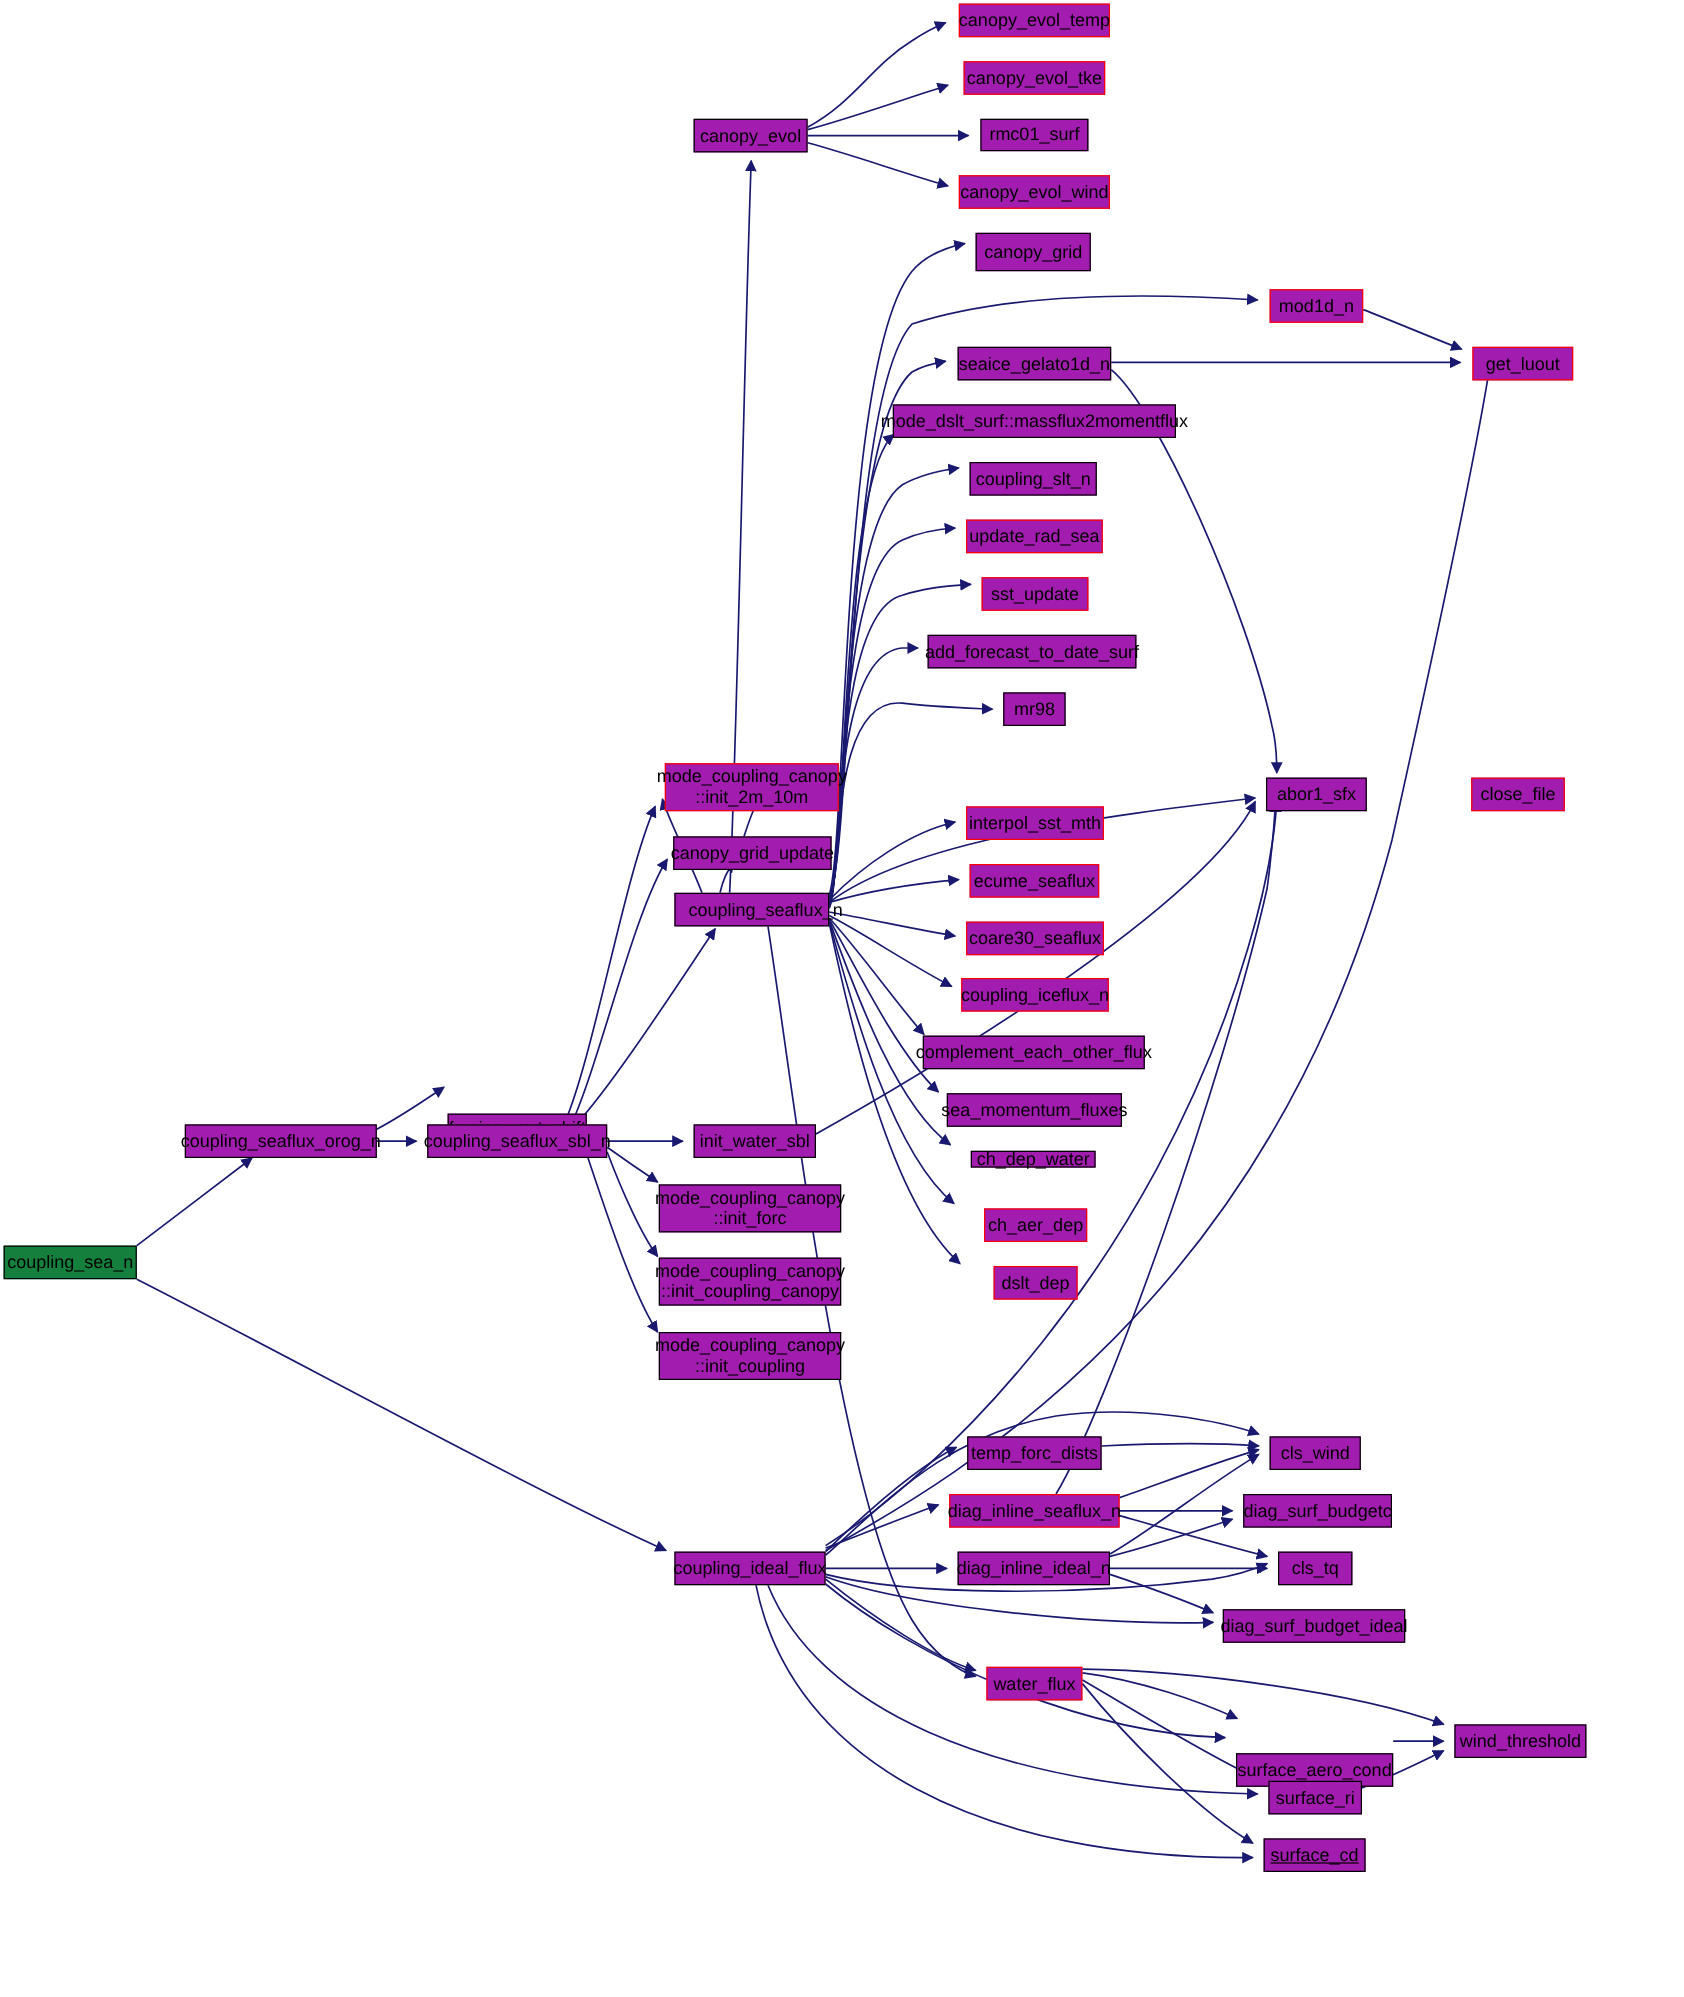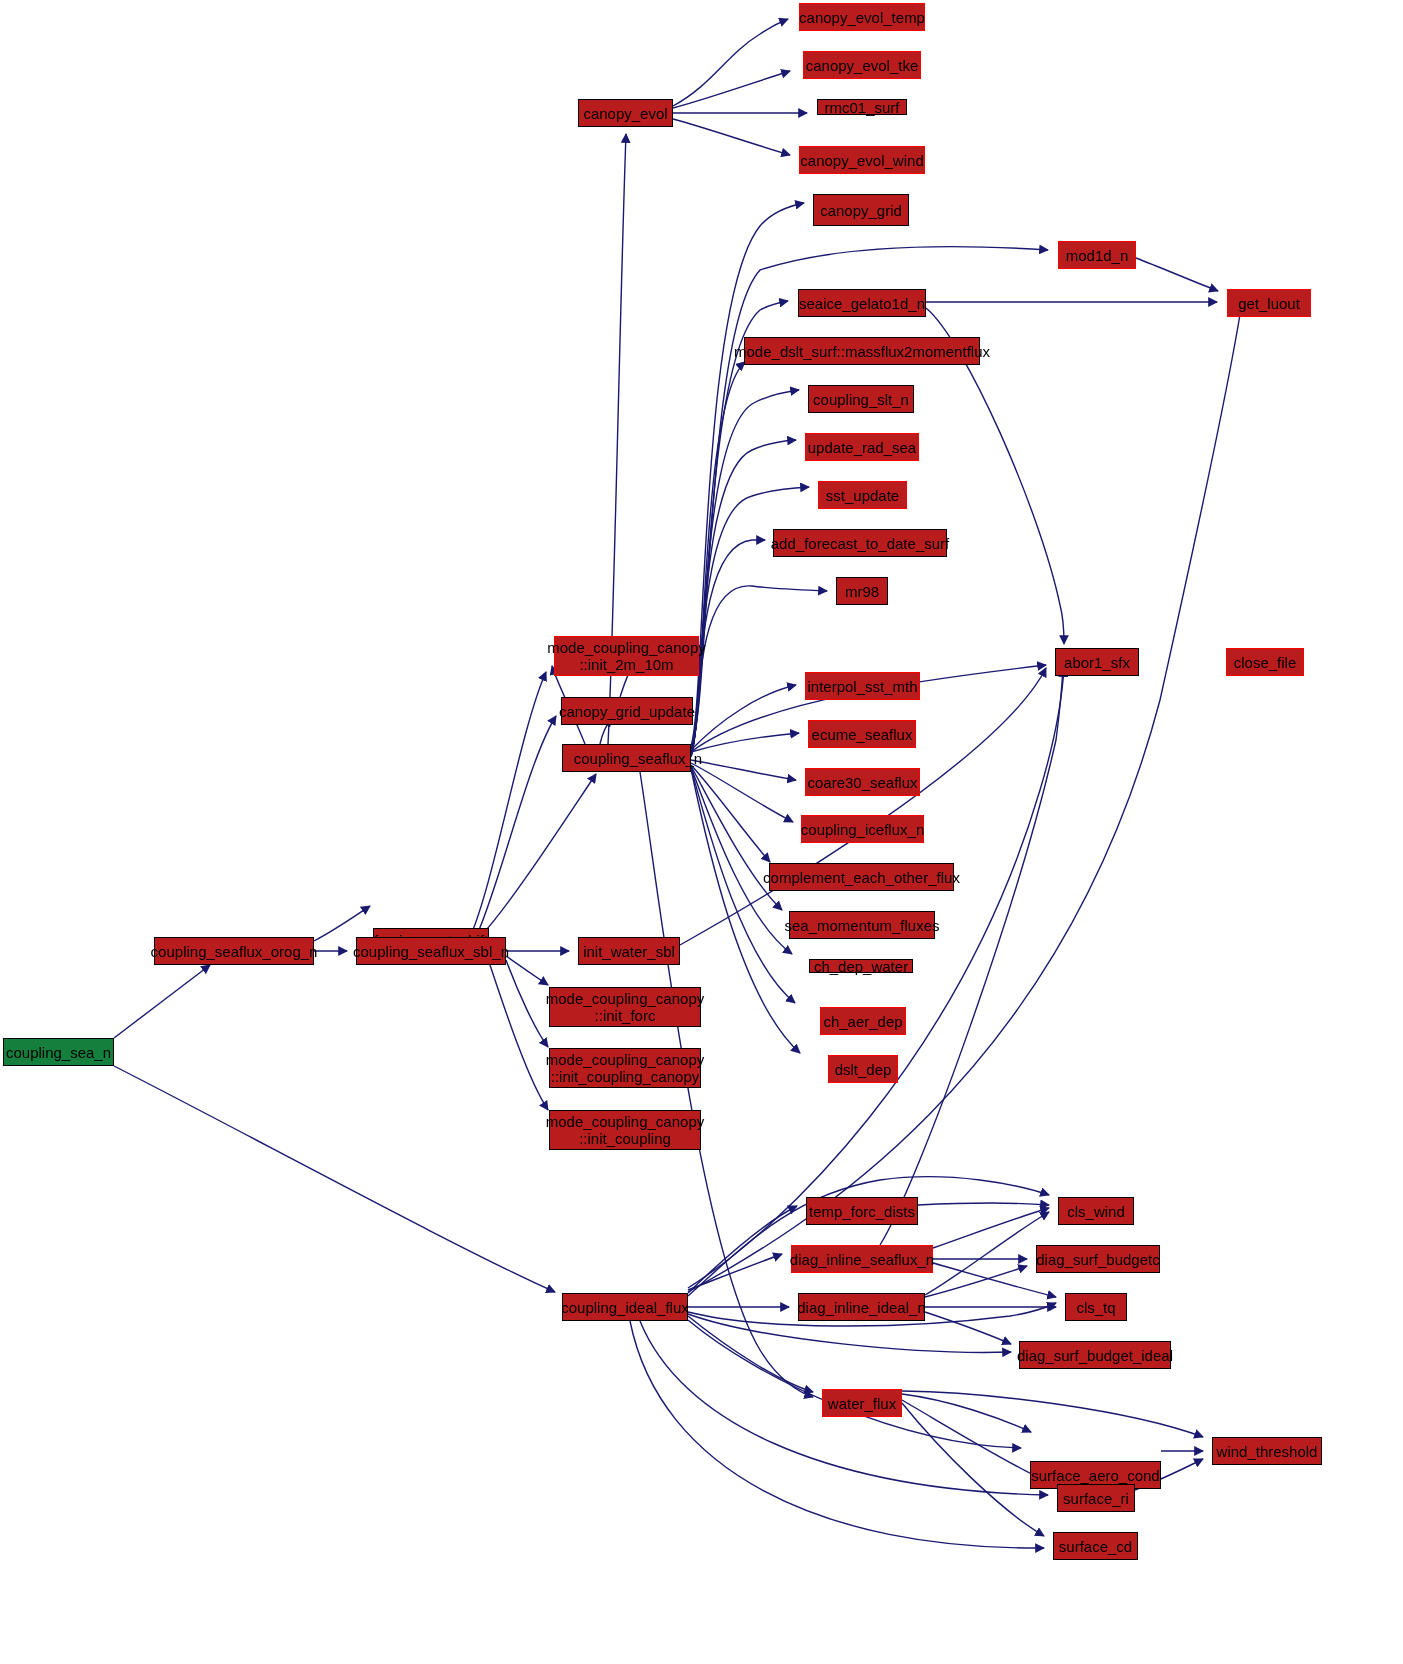"canopy_evol_temp" .node { background: #b91c1c -> #a21caf }
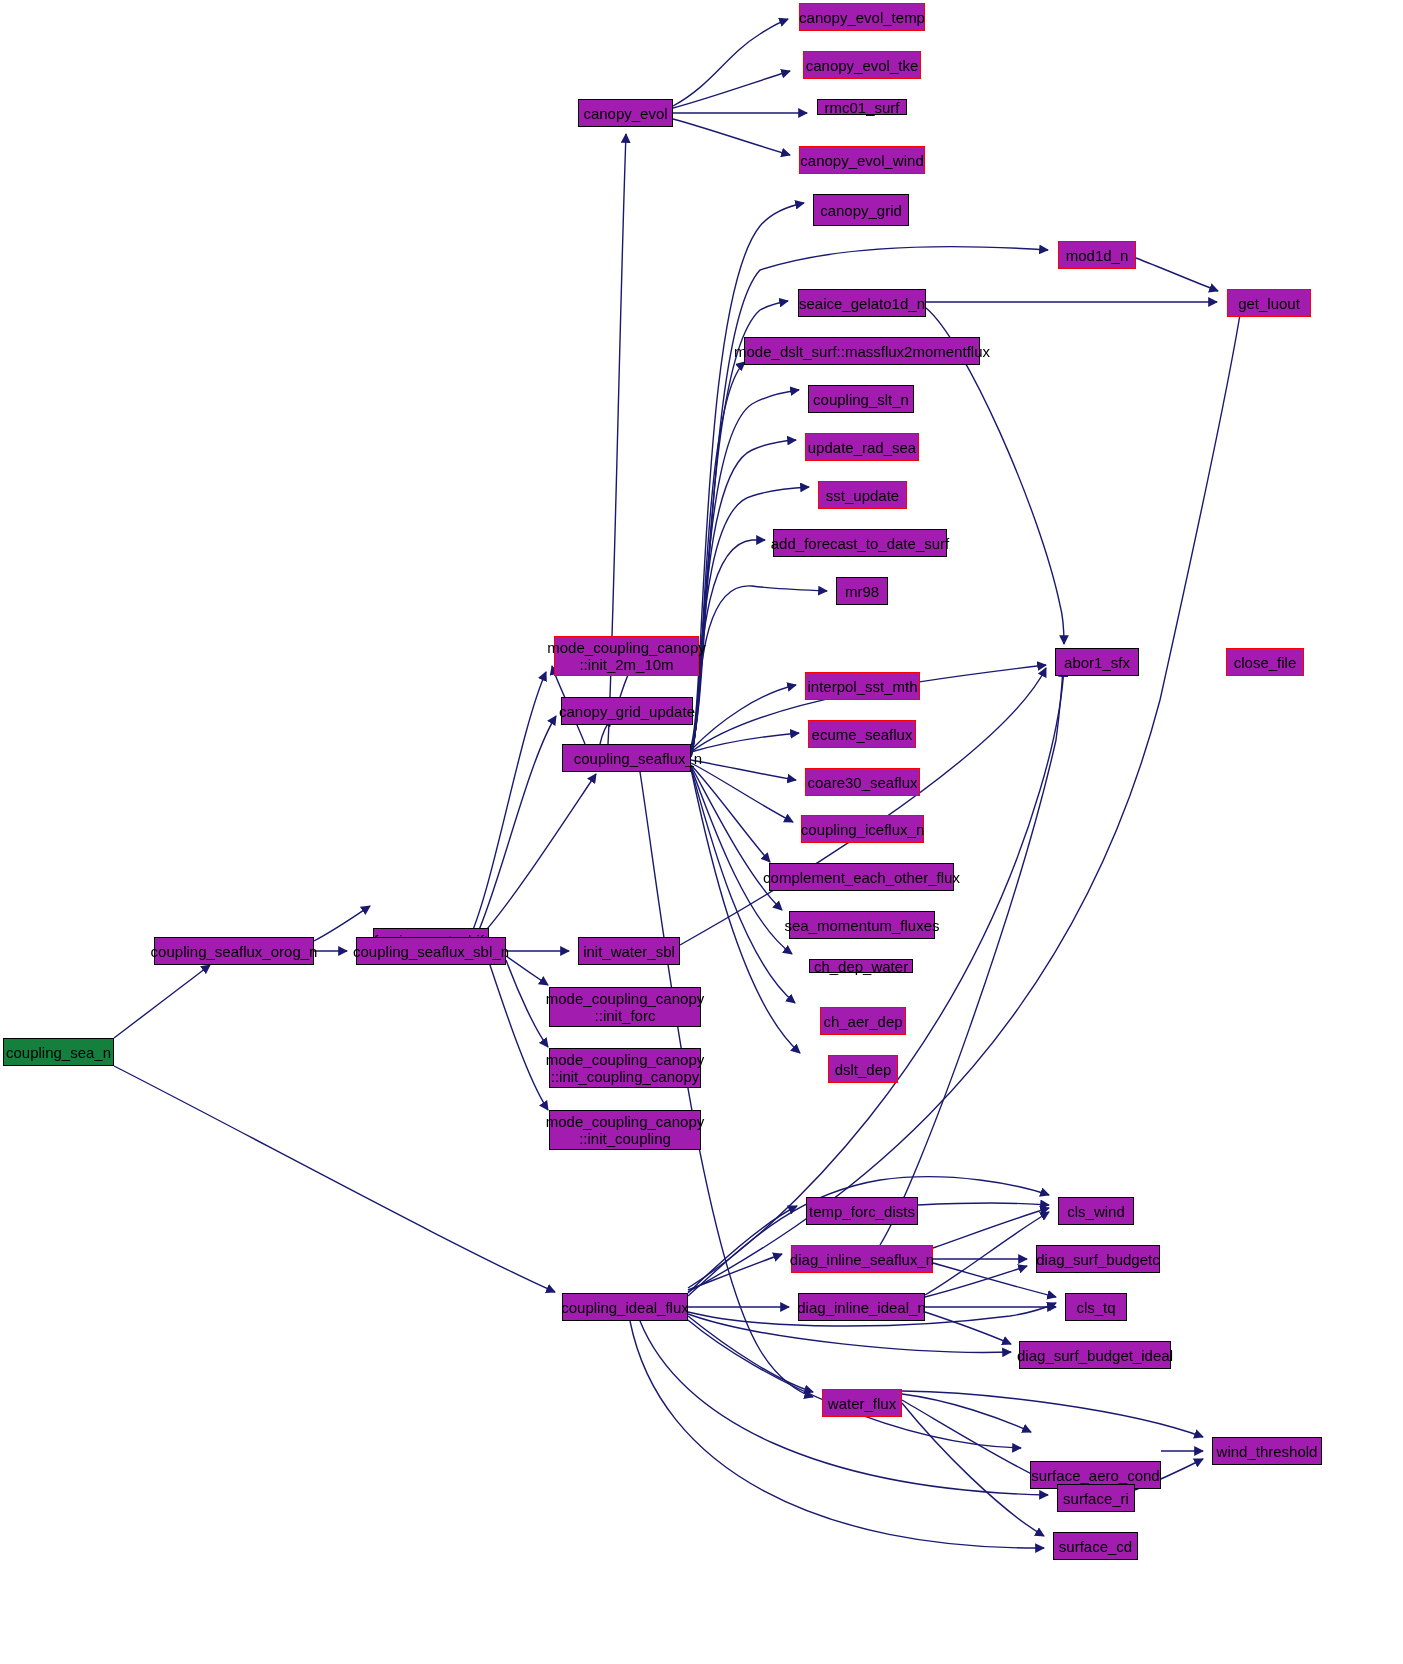"rmc01_surf" div.node { height: 16px -> 27px }
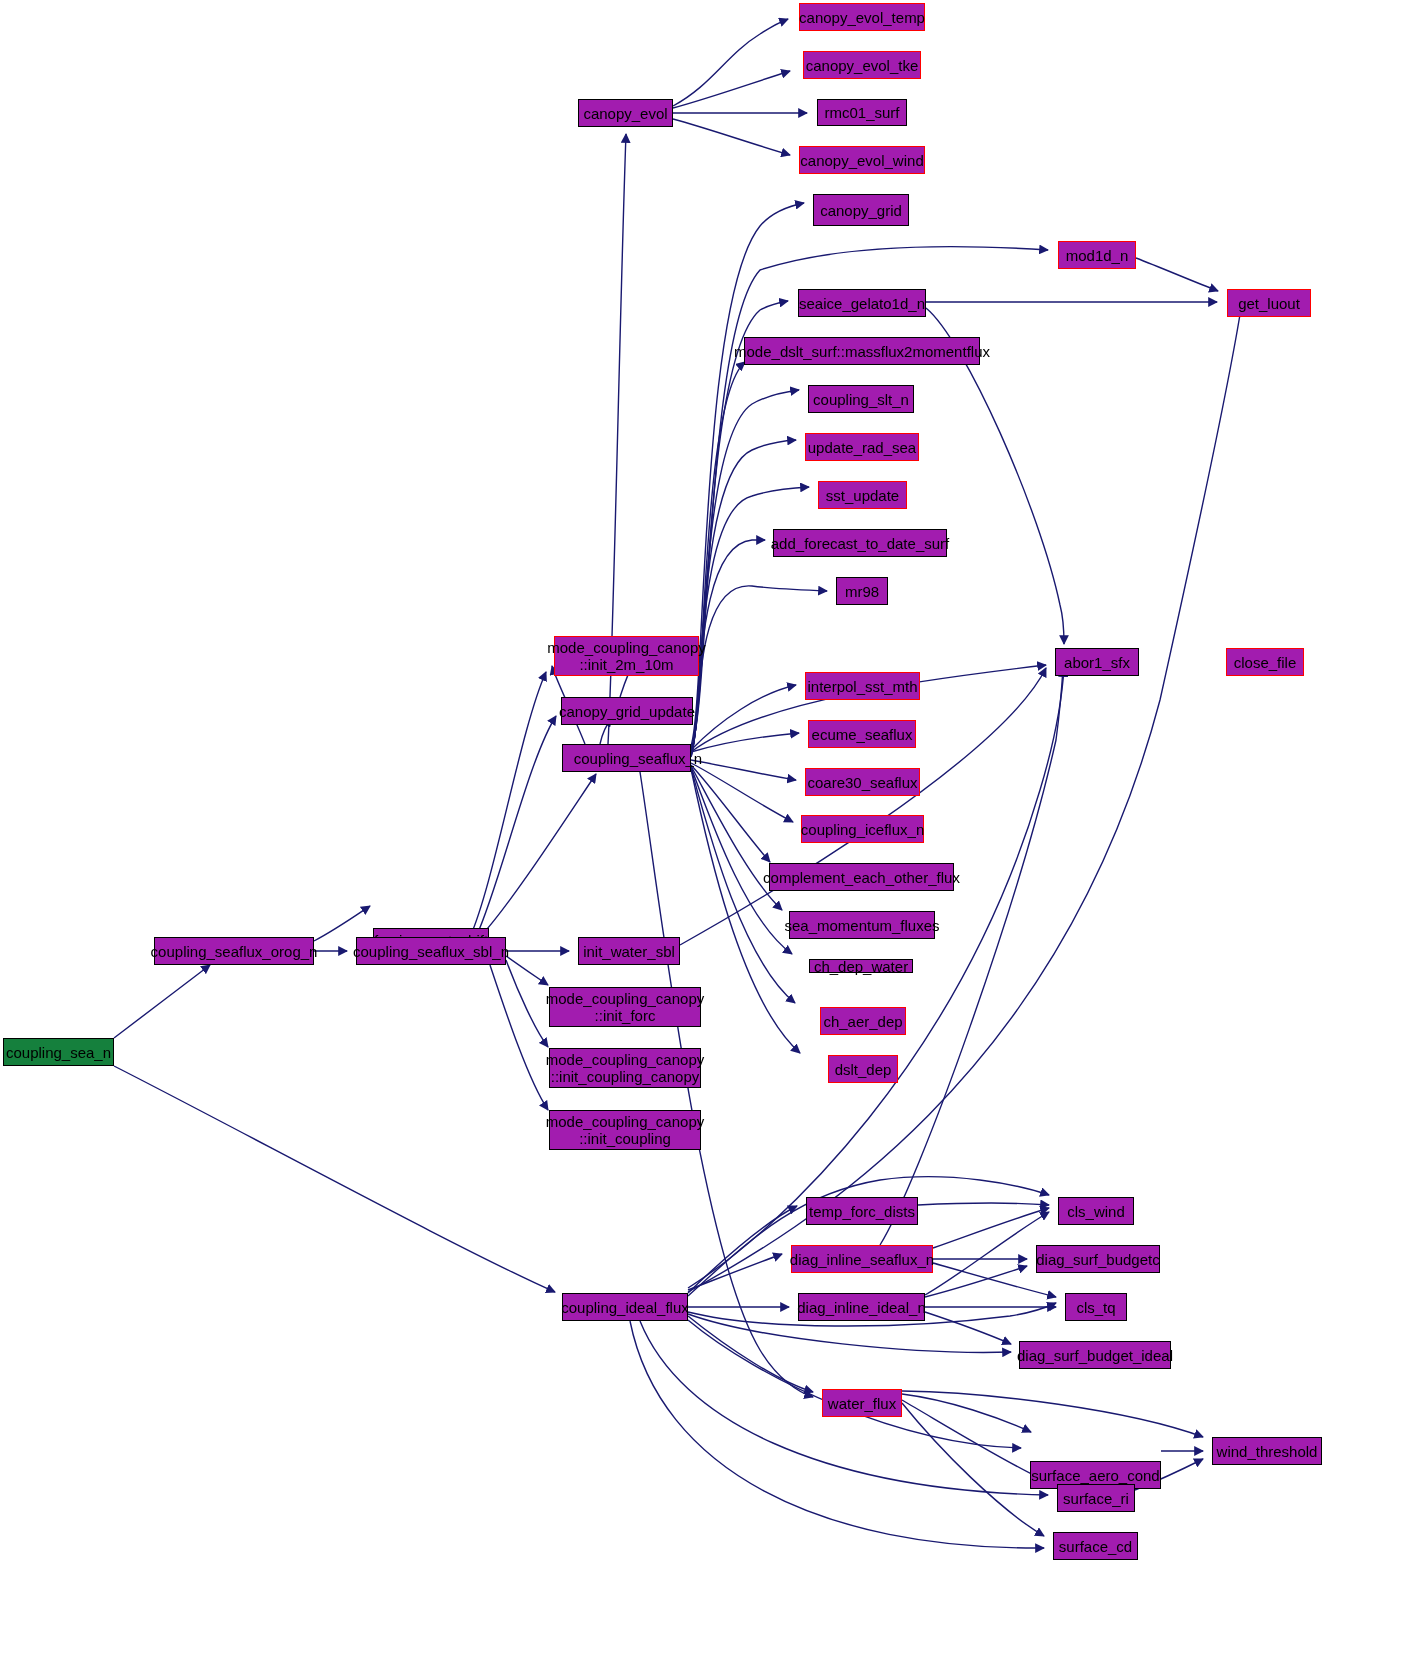"surface_cd" div.node { text-decoration: none -> underline }
